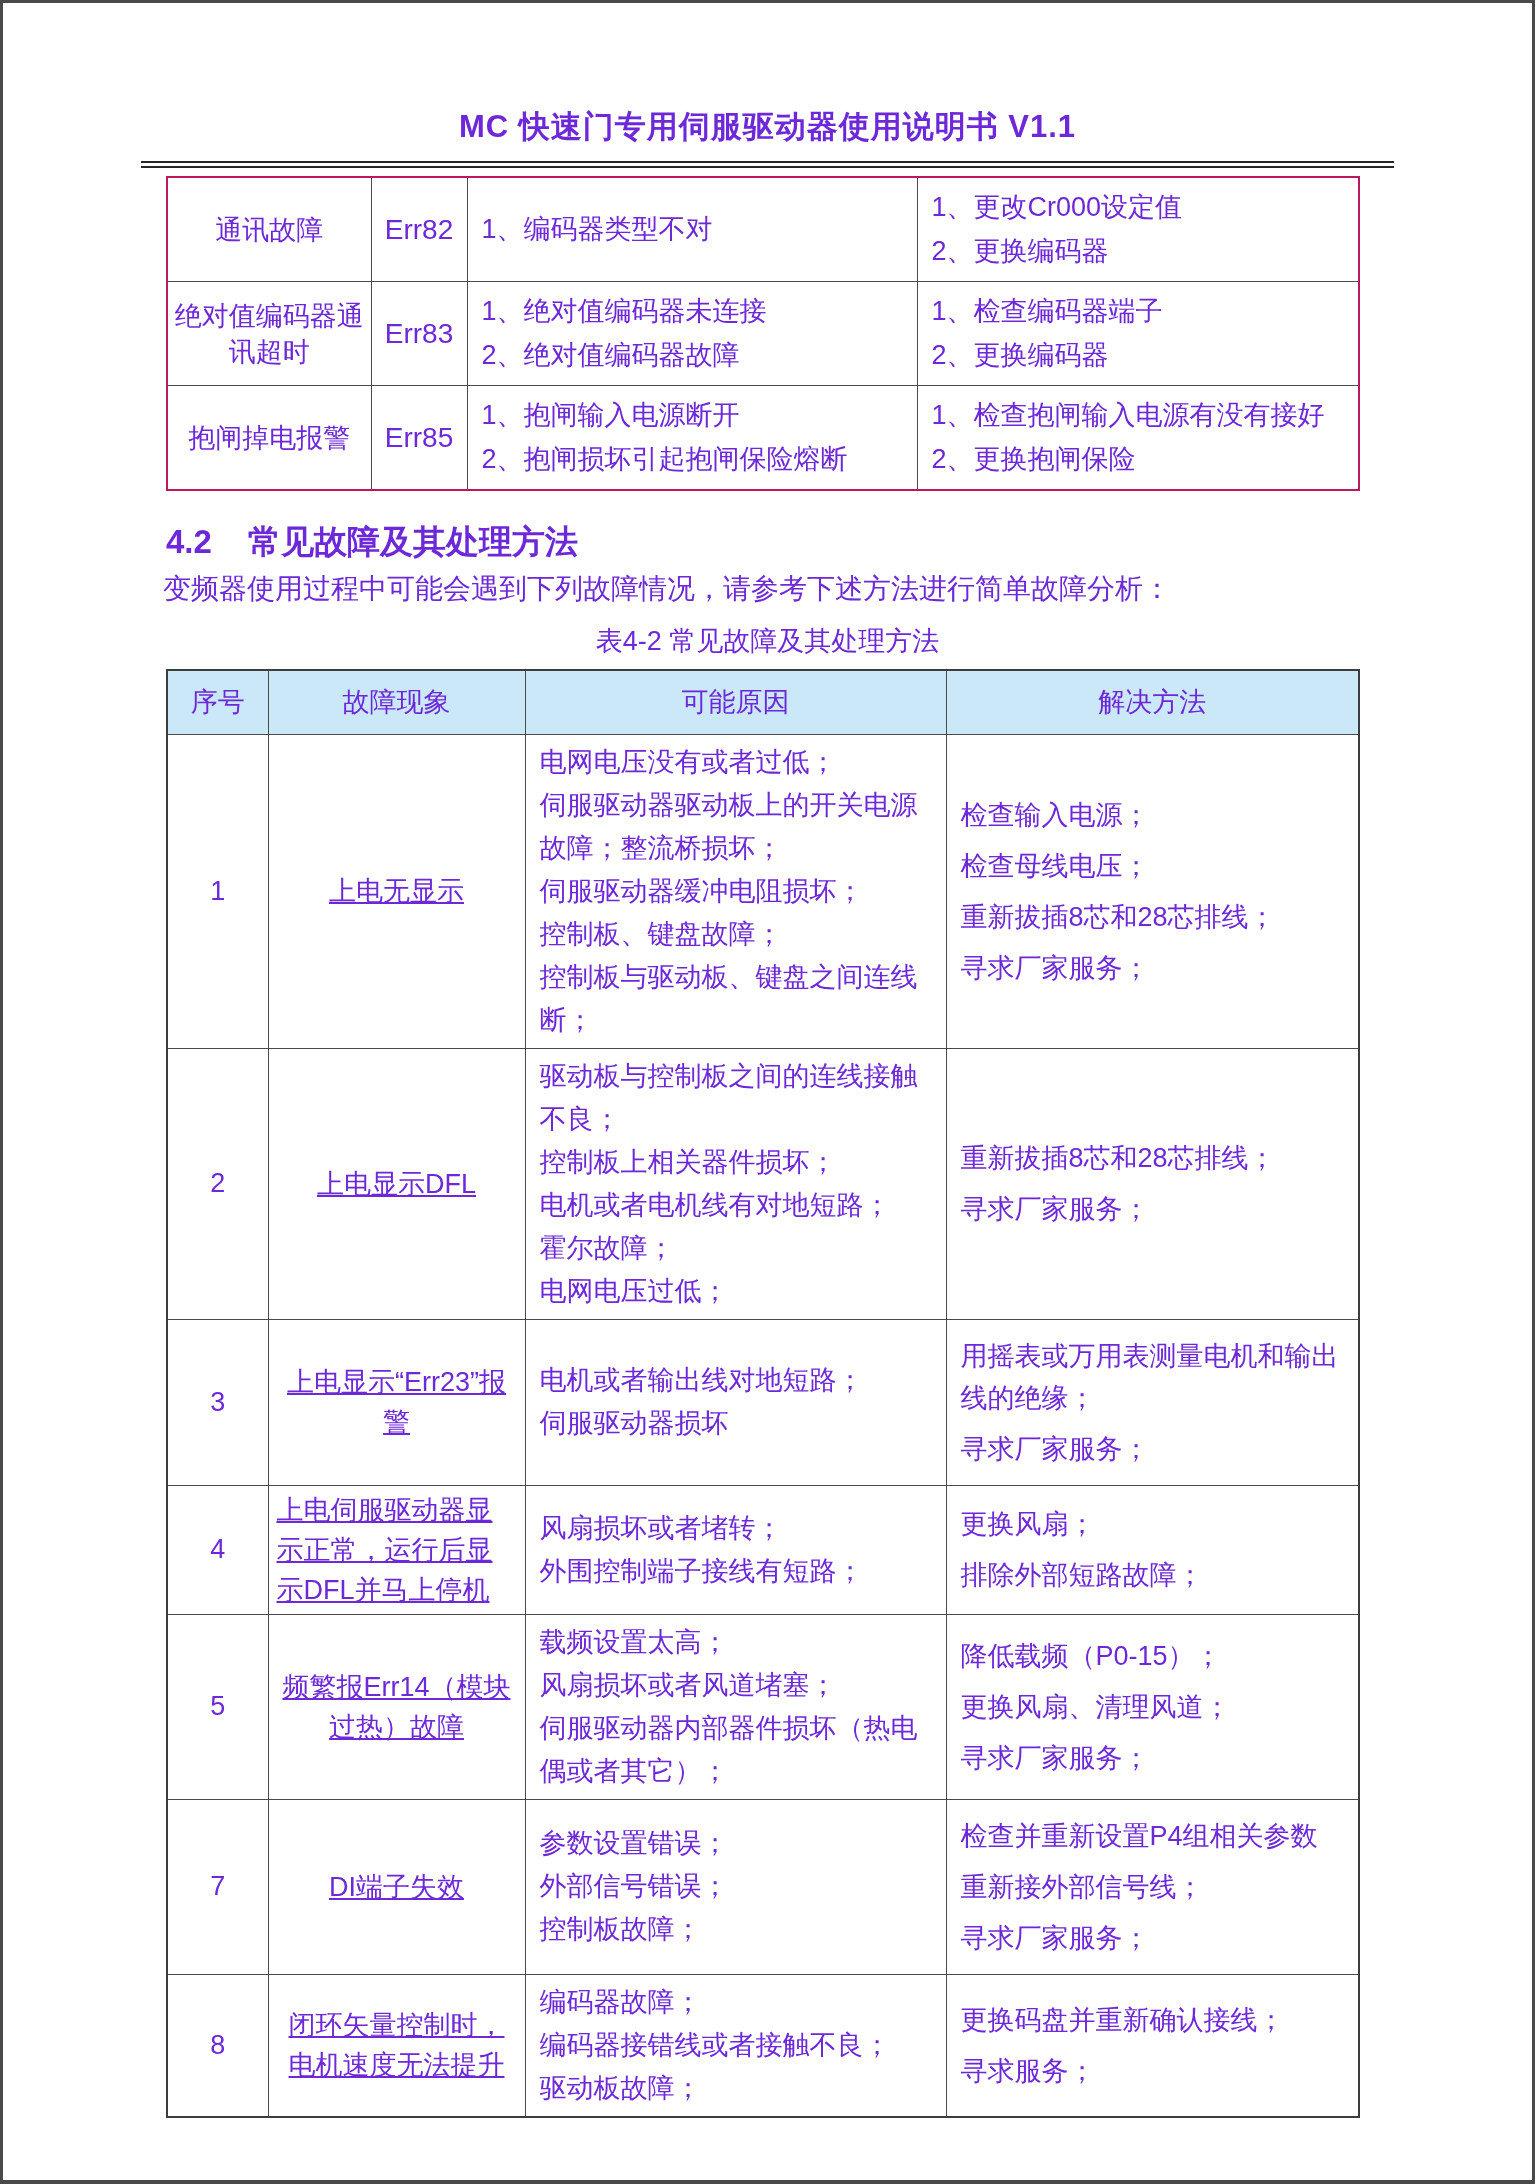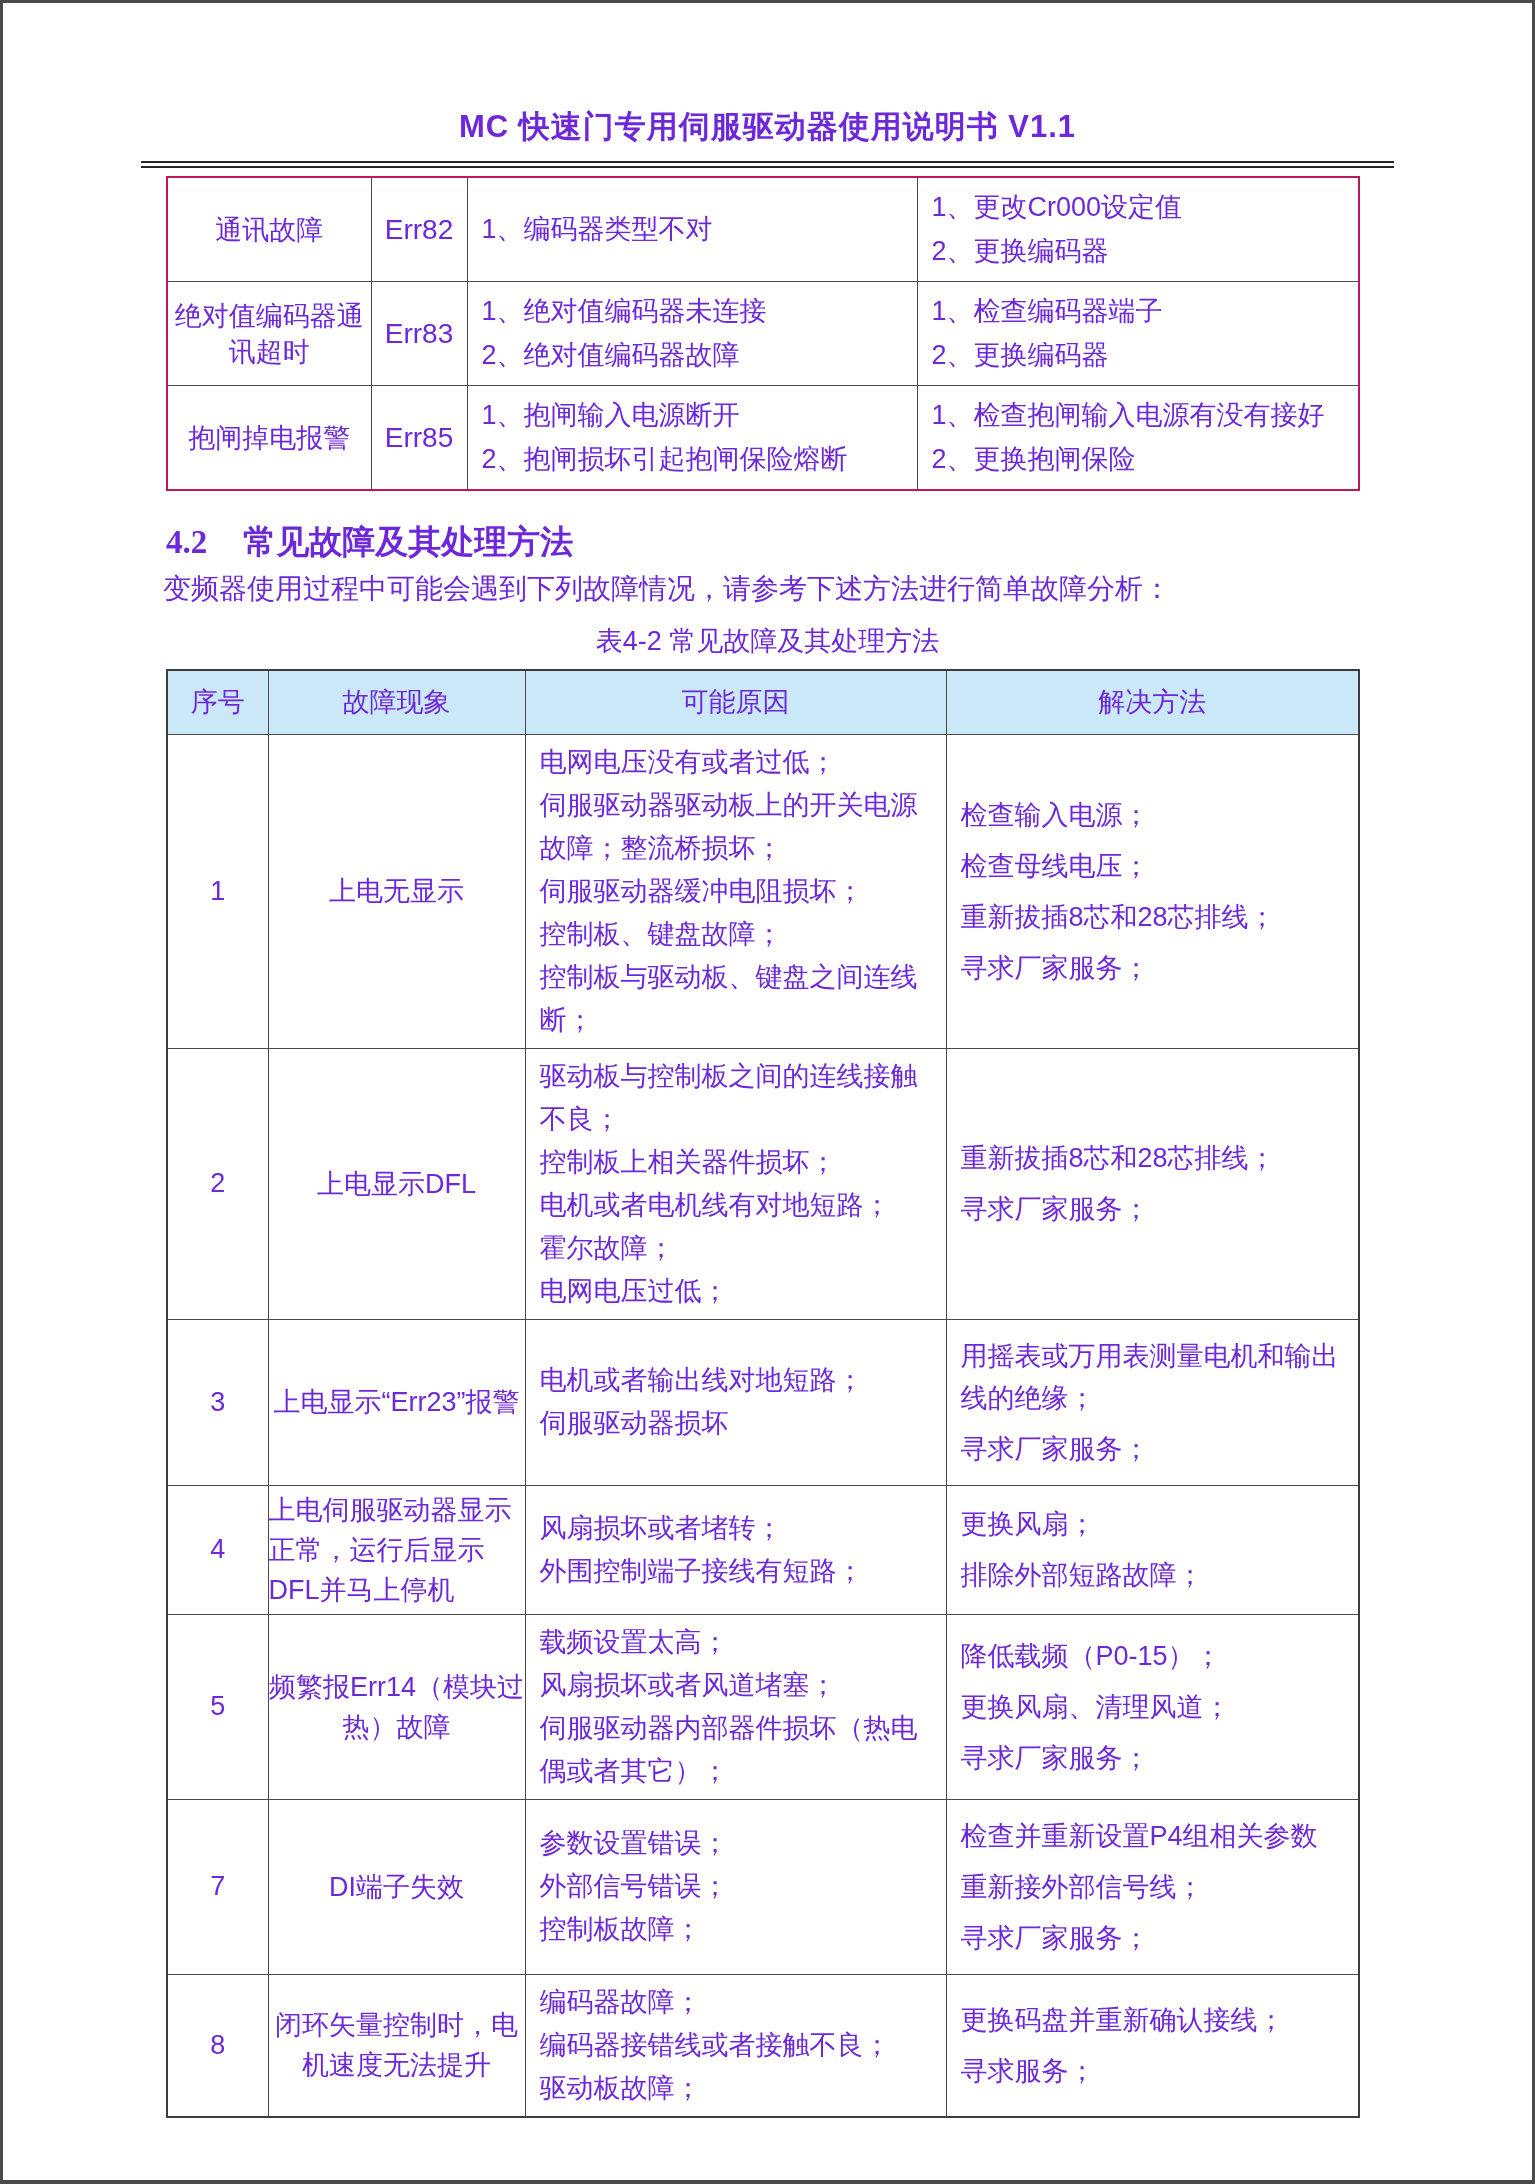"4.2 常见故障及其处理方法" .sec-heading { font-family: Liberation Serif, serif -> none }
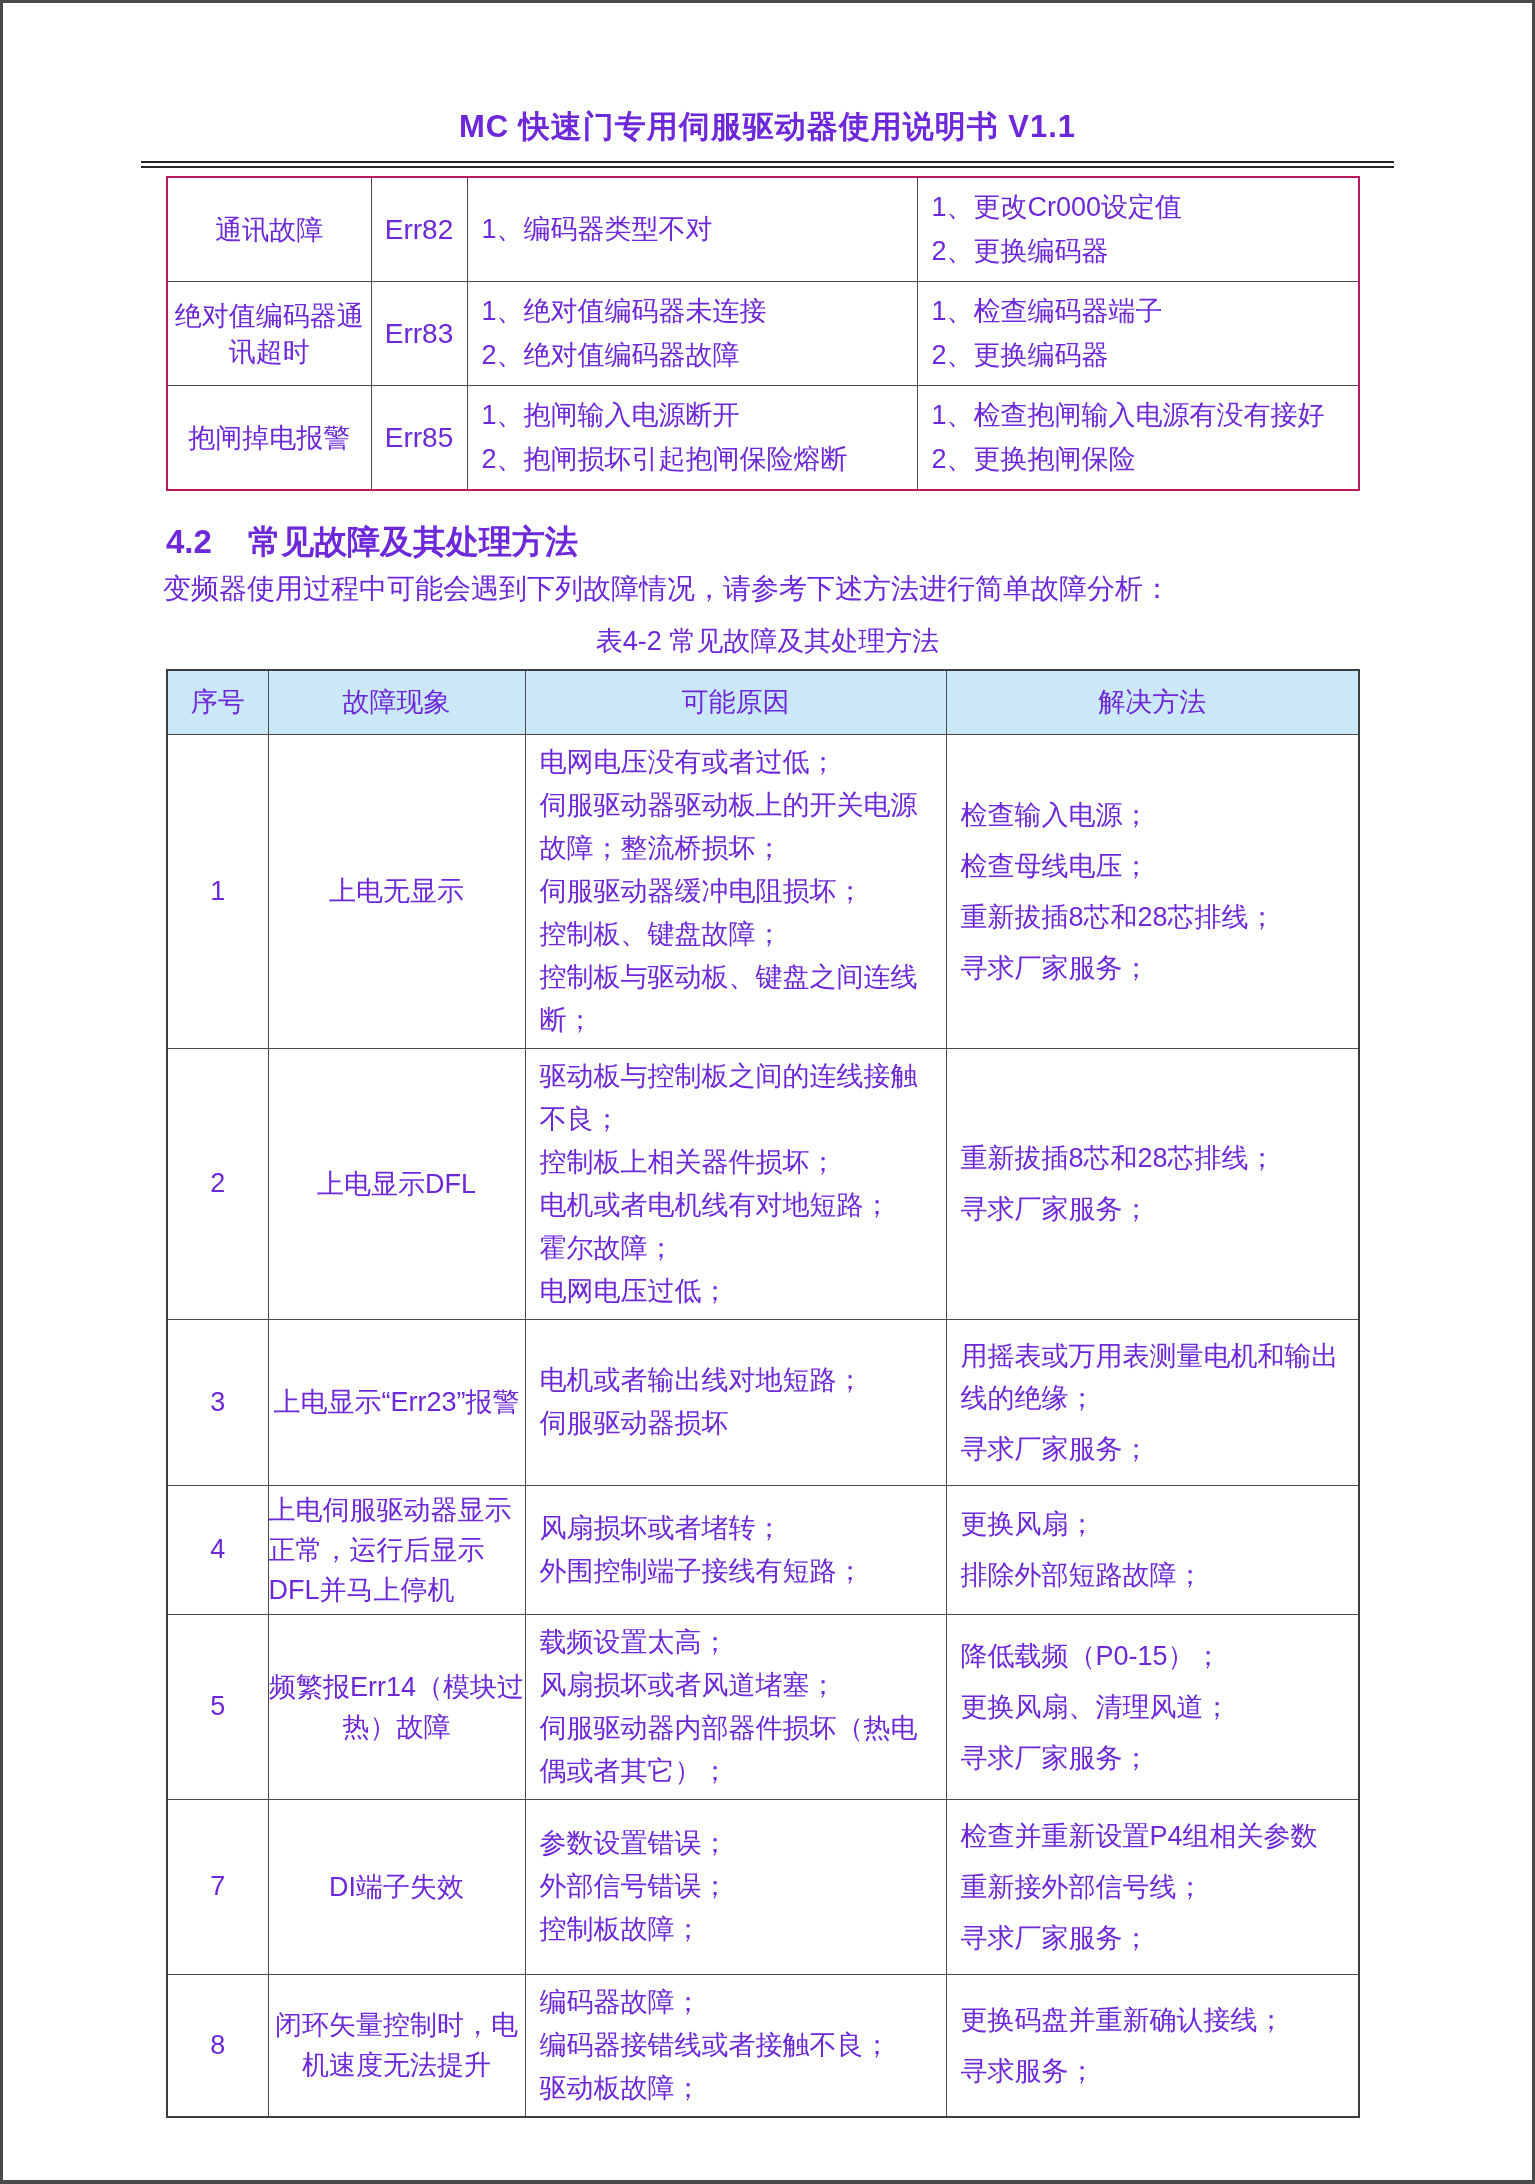"上电无显示" .phen-cell { padding: 4px 0 -> 4px 8px; text-decoration: none -> underline }
